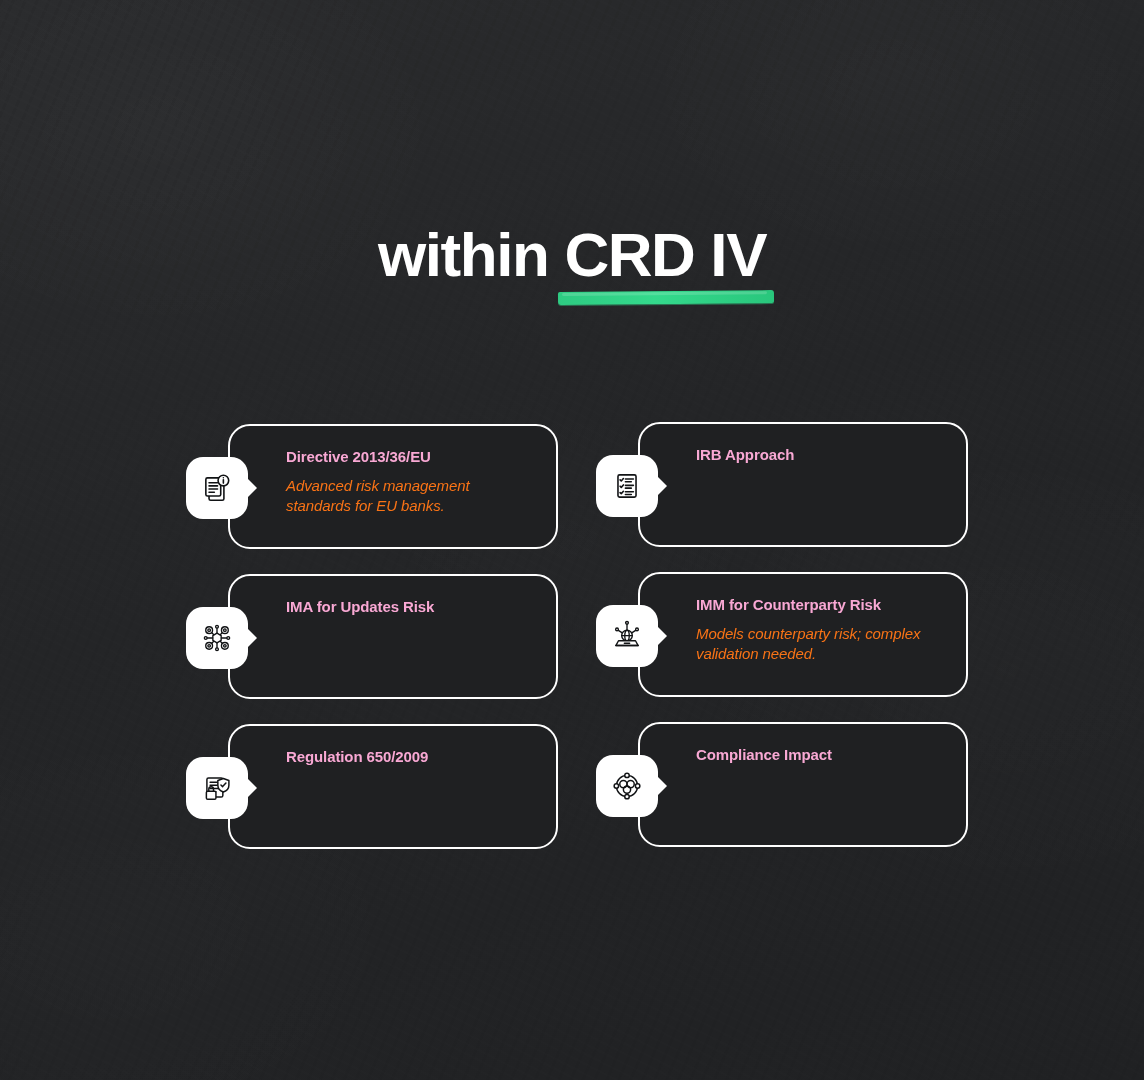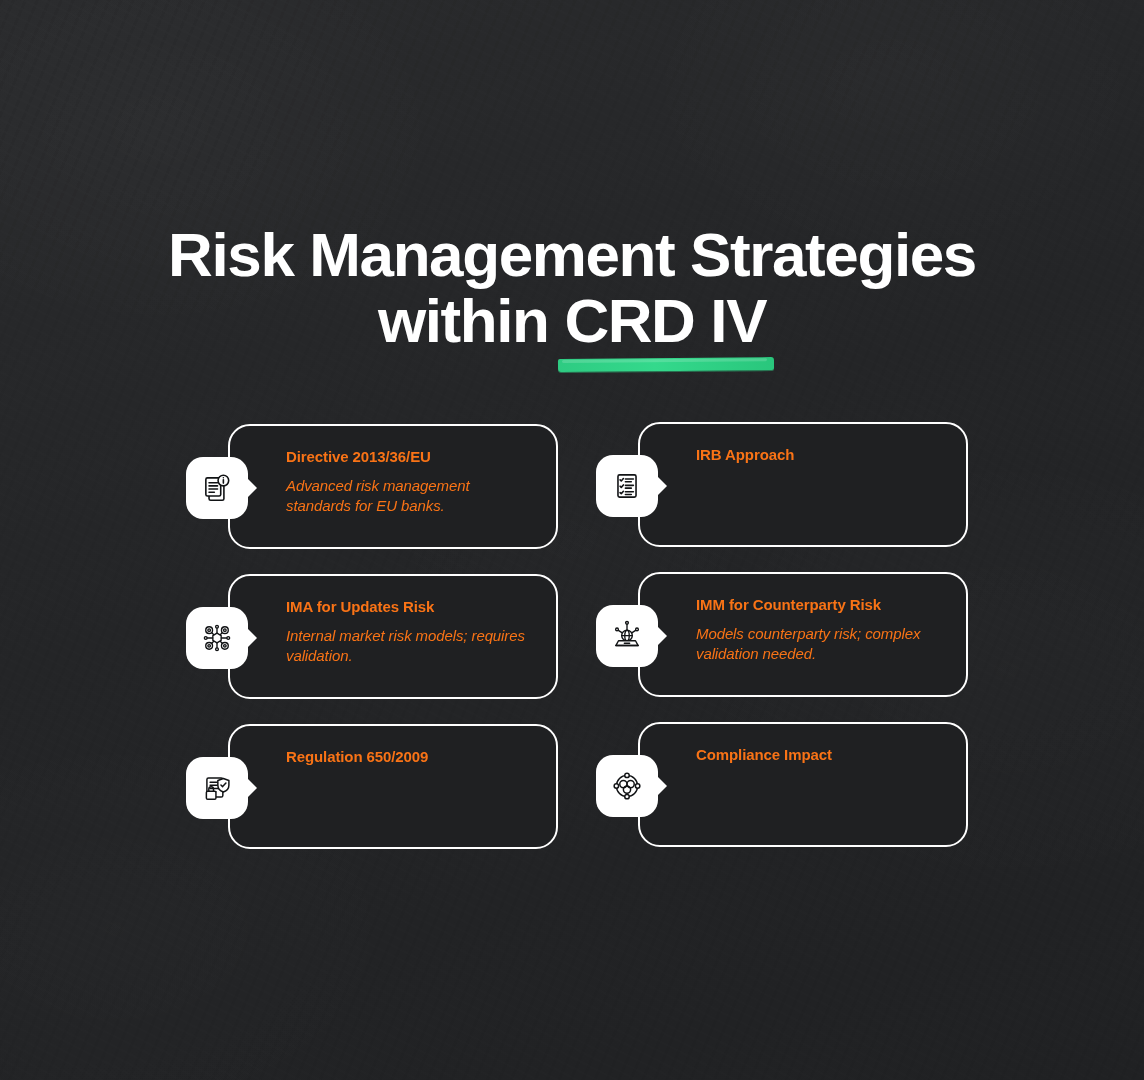"Risk Management Strategies" span.title-line { html: <span>Risk Management Strategies</span> -> none }
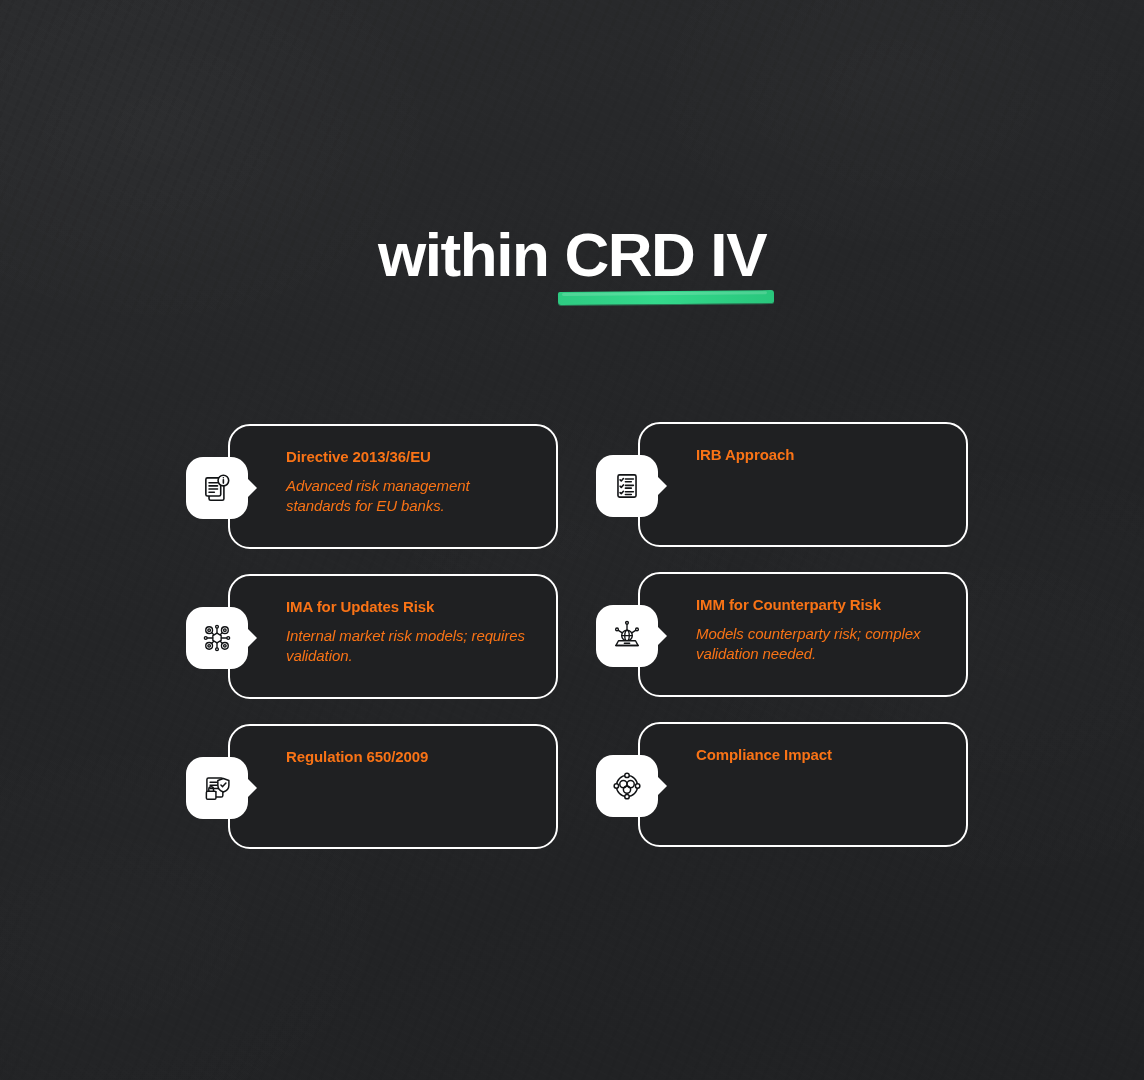"Directive 2013/36/EU" .card-title { color: #f97316 -> #f9a8d4 }
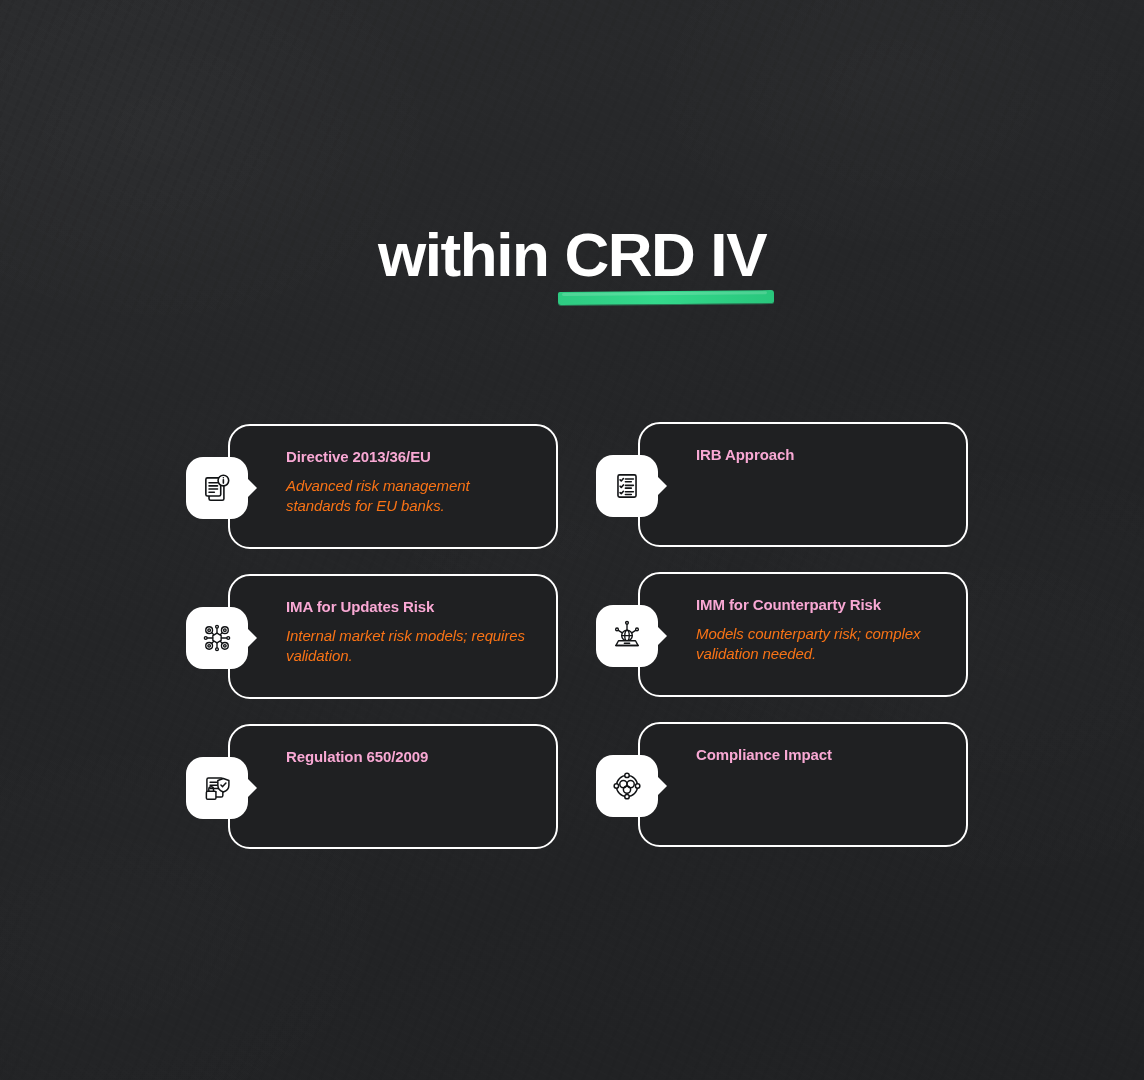"Internal market risk models; requires" div.card-desc { html: <div>Internal market risk models; requires validation.</div> -> none }
